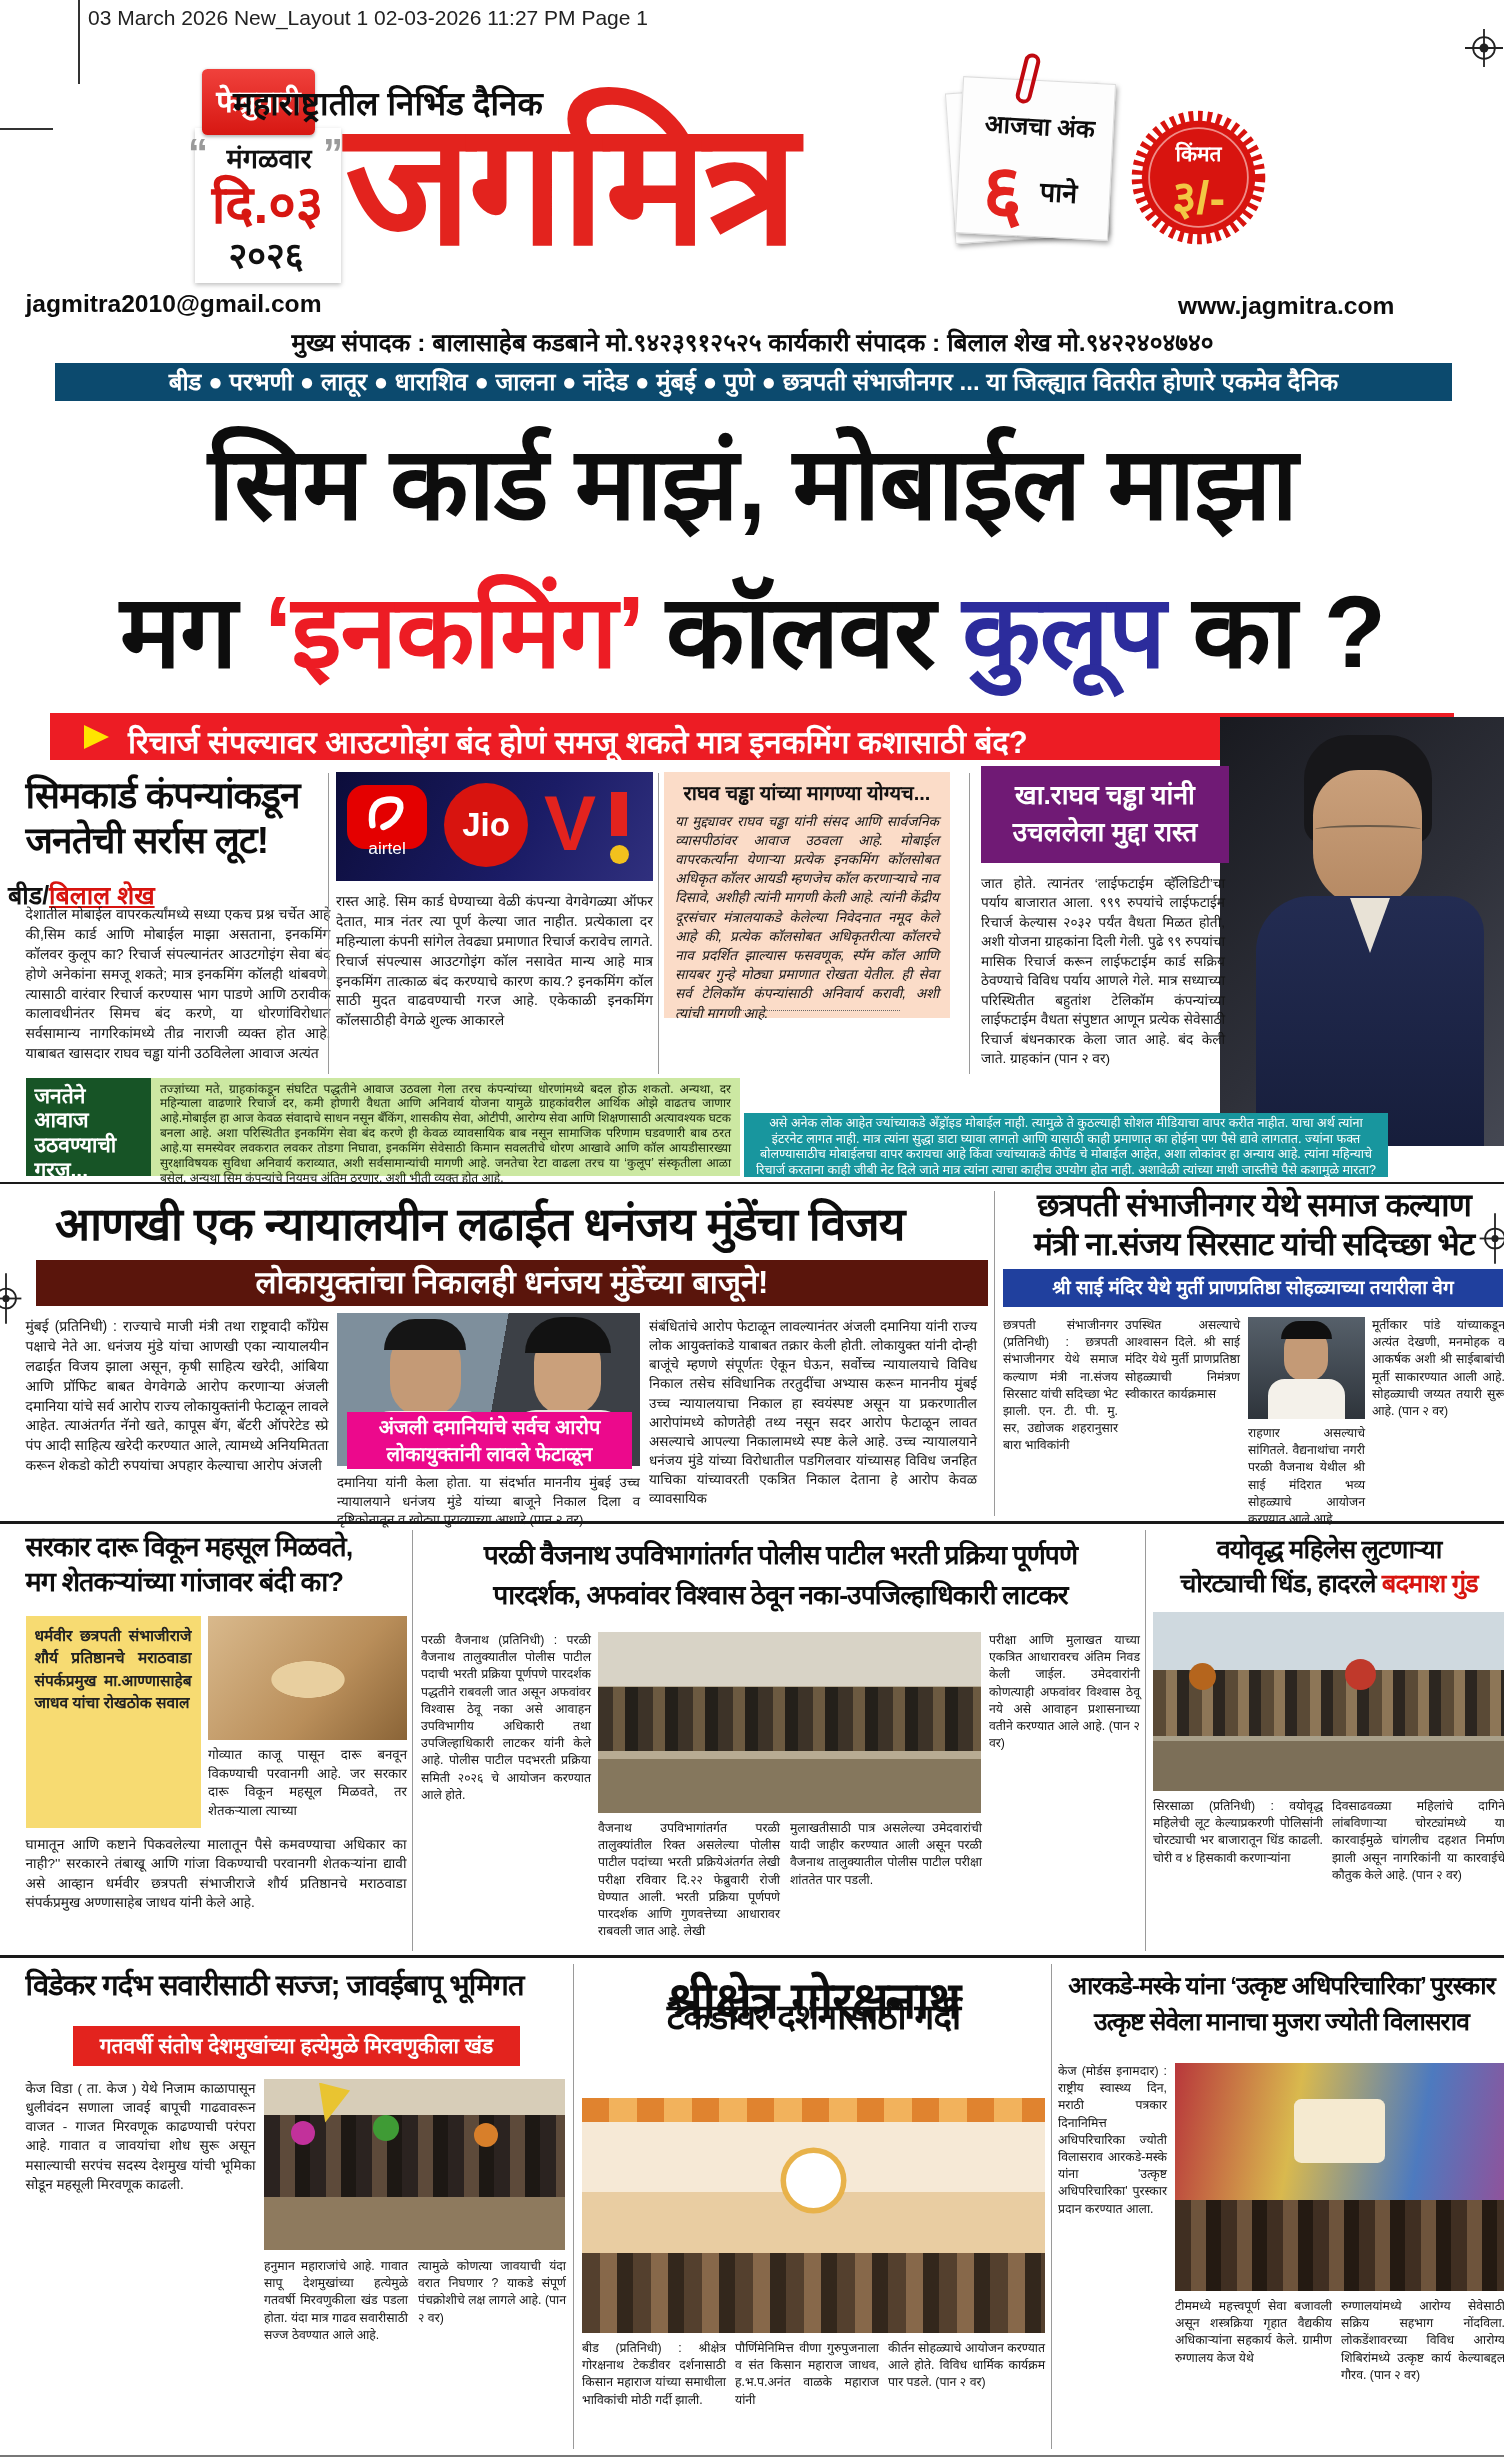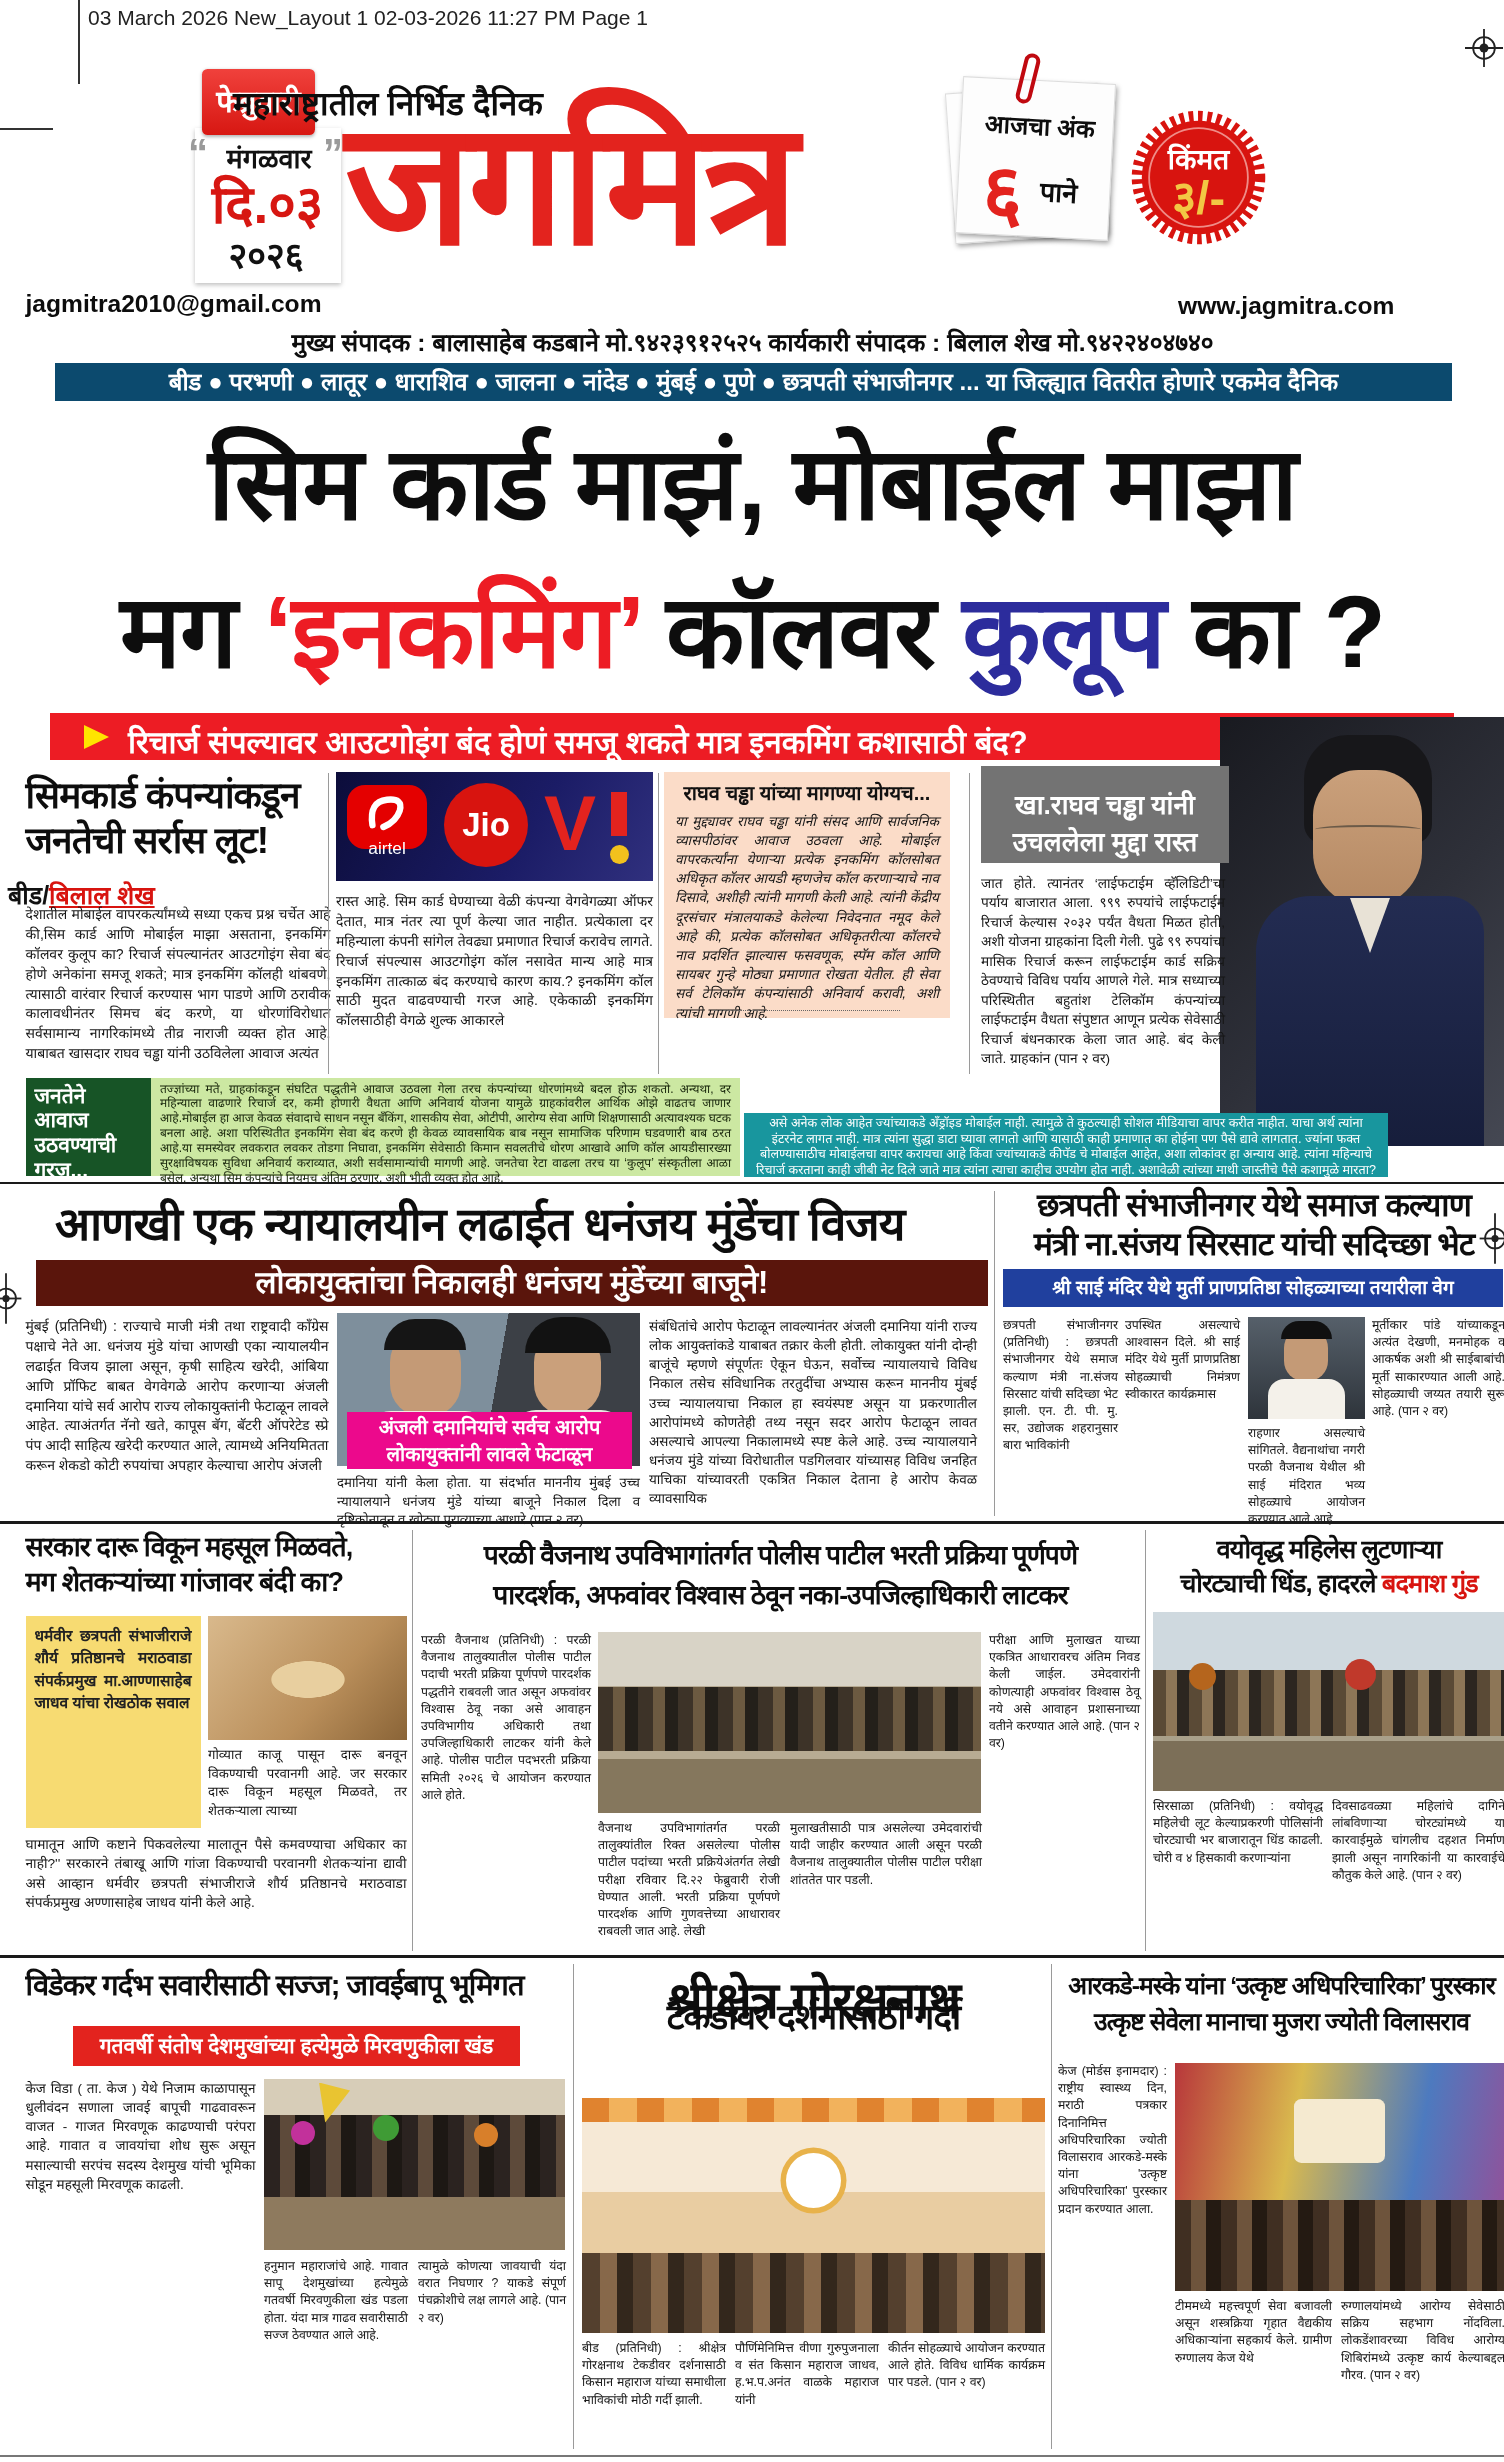"किंमत" div.abs { font-size: 28px -> 21px }
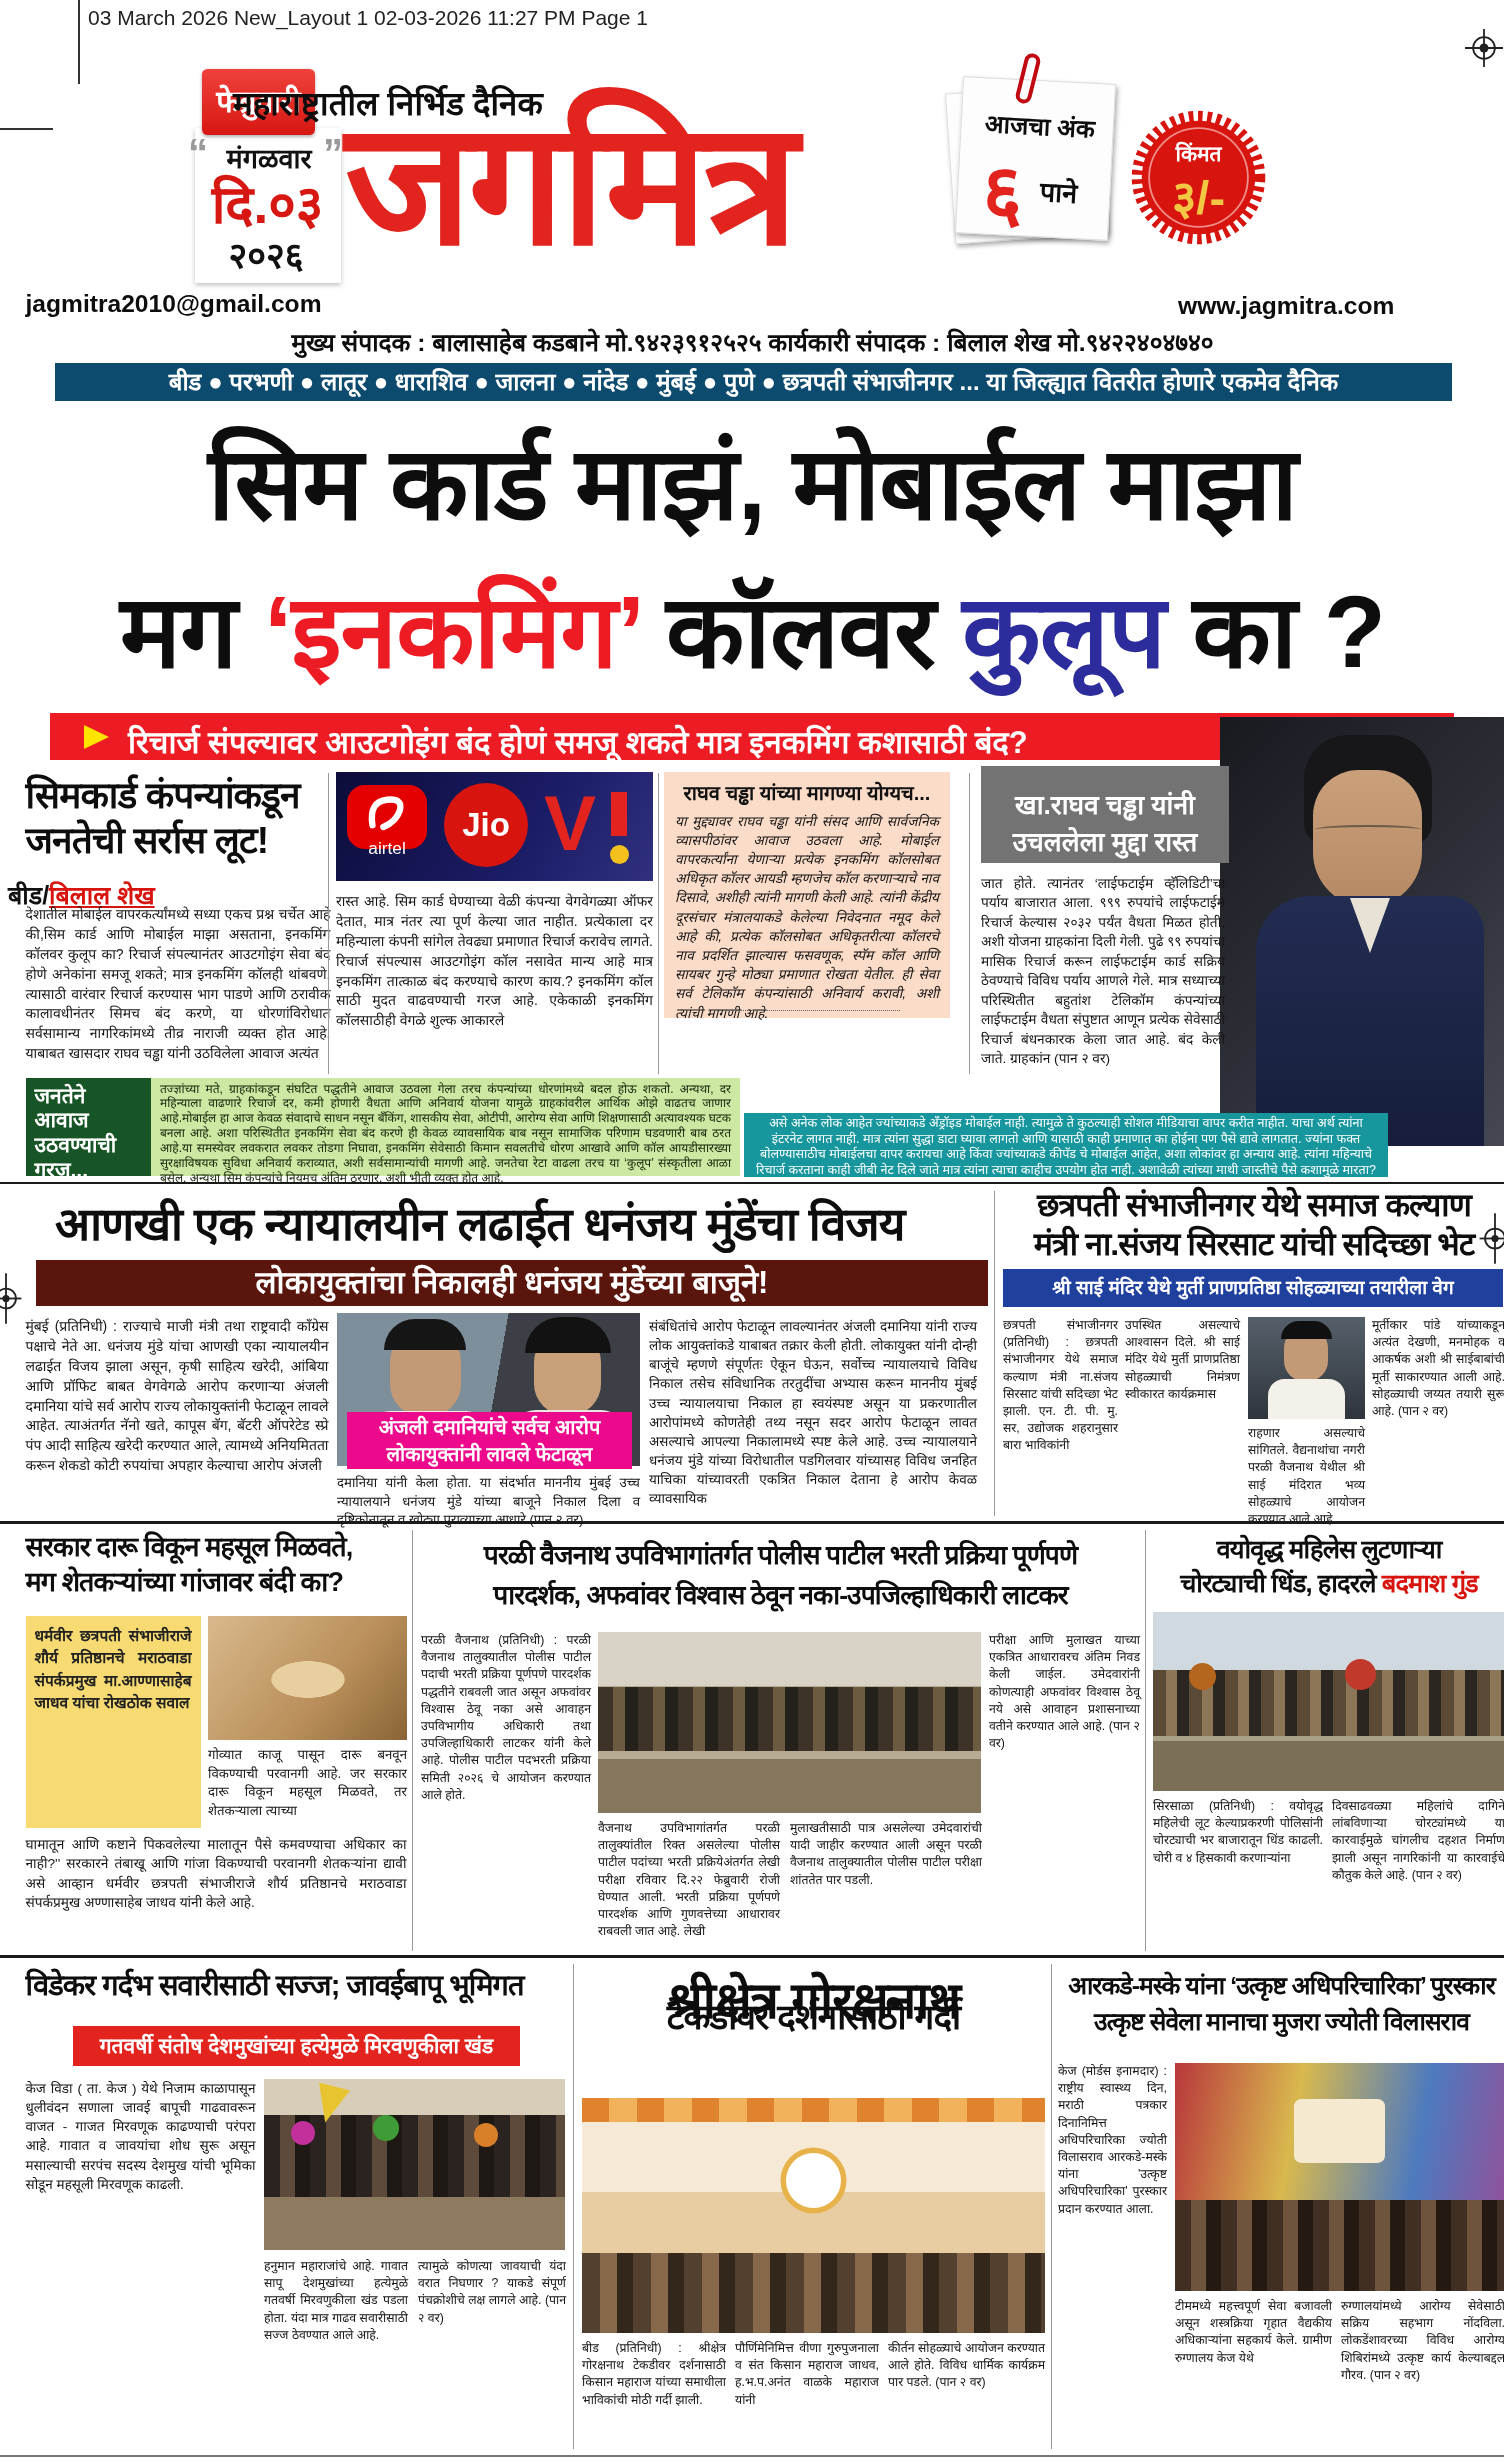"खा.राघव चड्ढा यांनी उचललेला मुद्दा" div.abs { background: #737373 -> #701a75; padding-top: 21px -> 11px }
